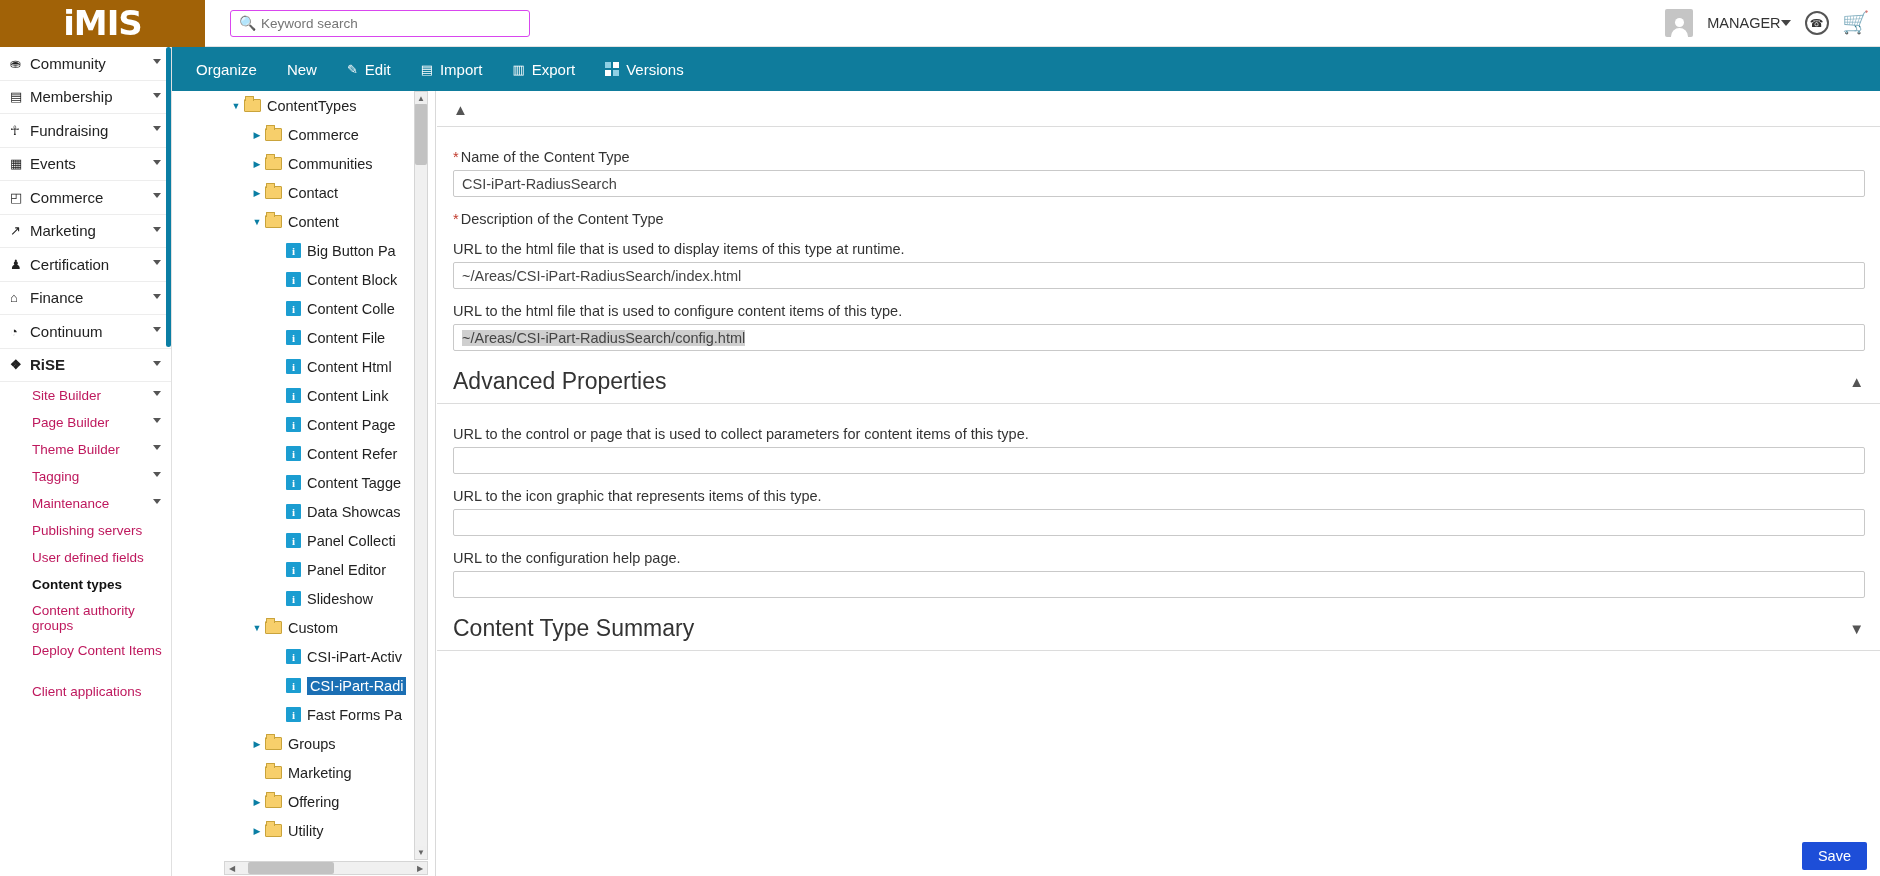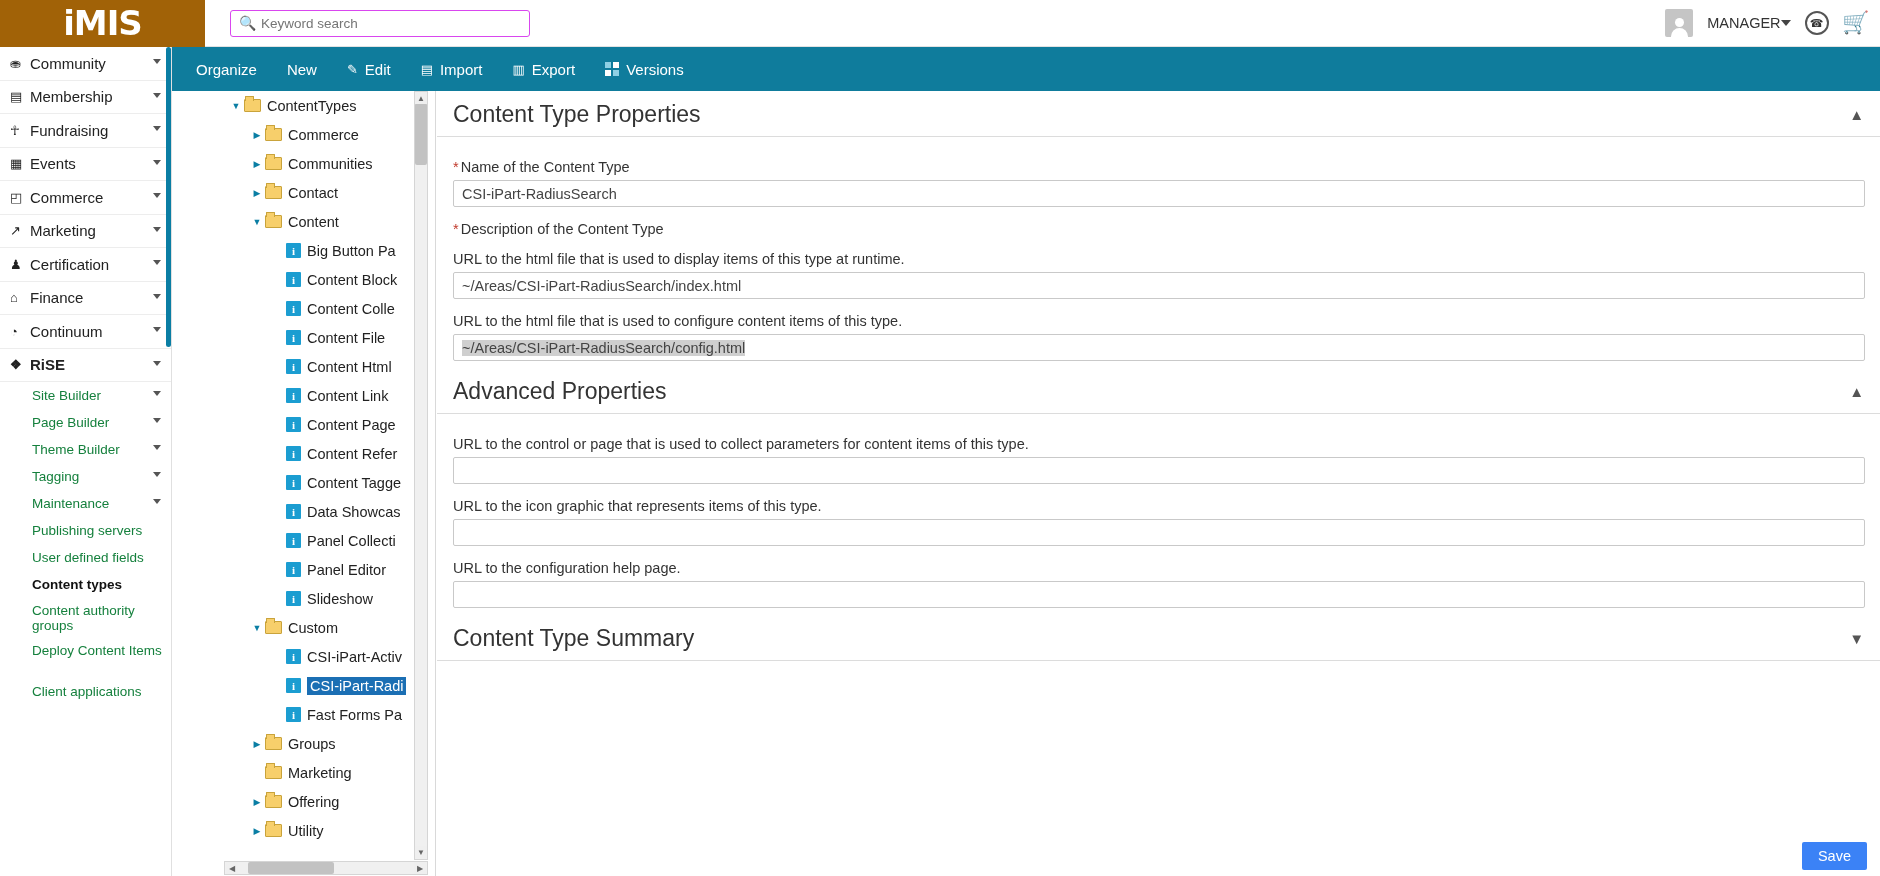"Content Type Properties" span.sect-title { html: <span>Content Type Properties</span> -> none }
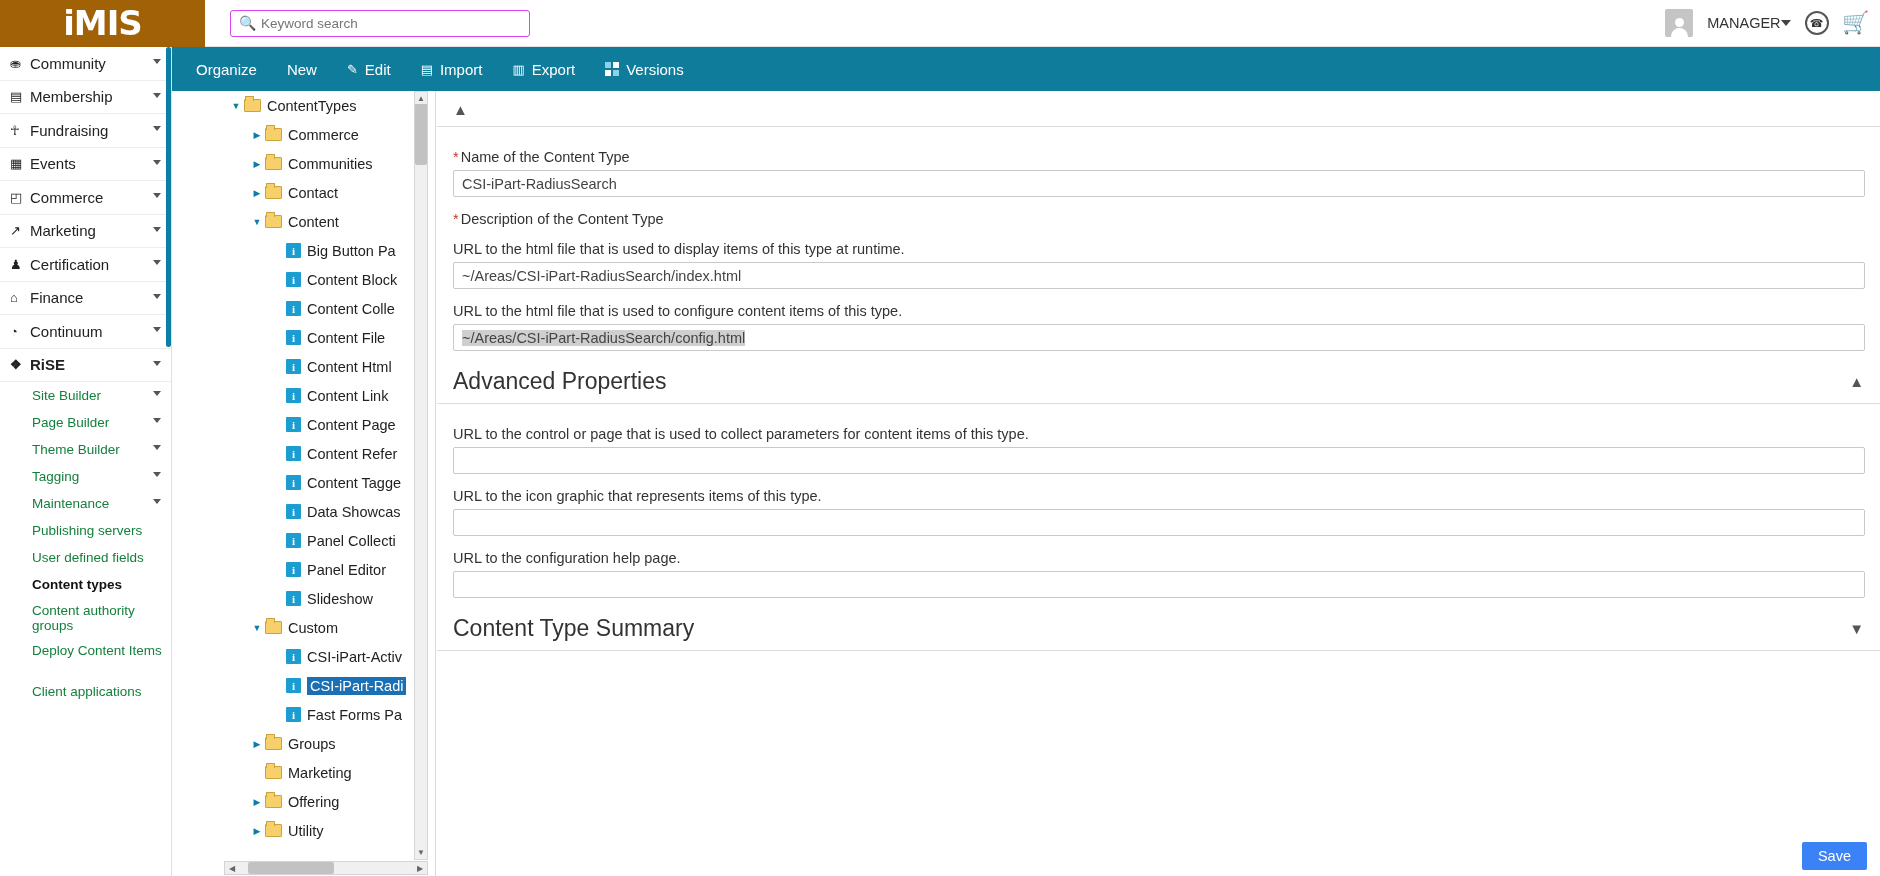"Site Builder" .subitem { color: #15803d -> #be185d }
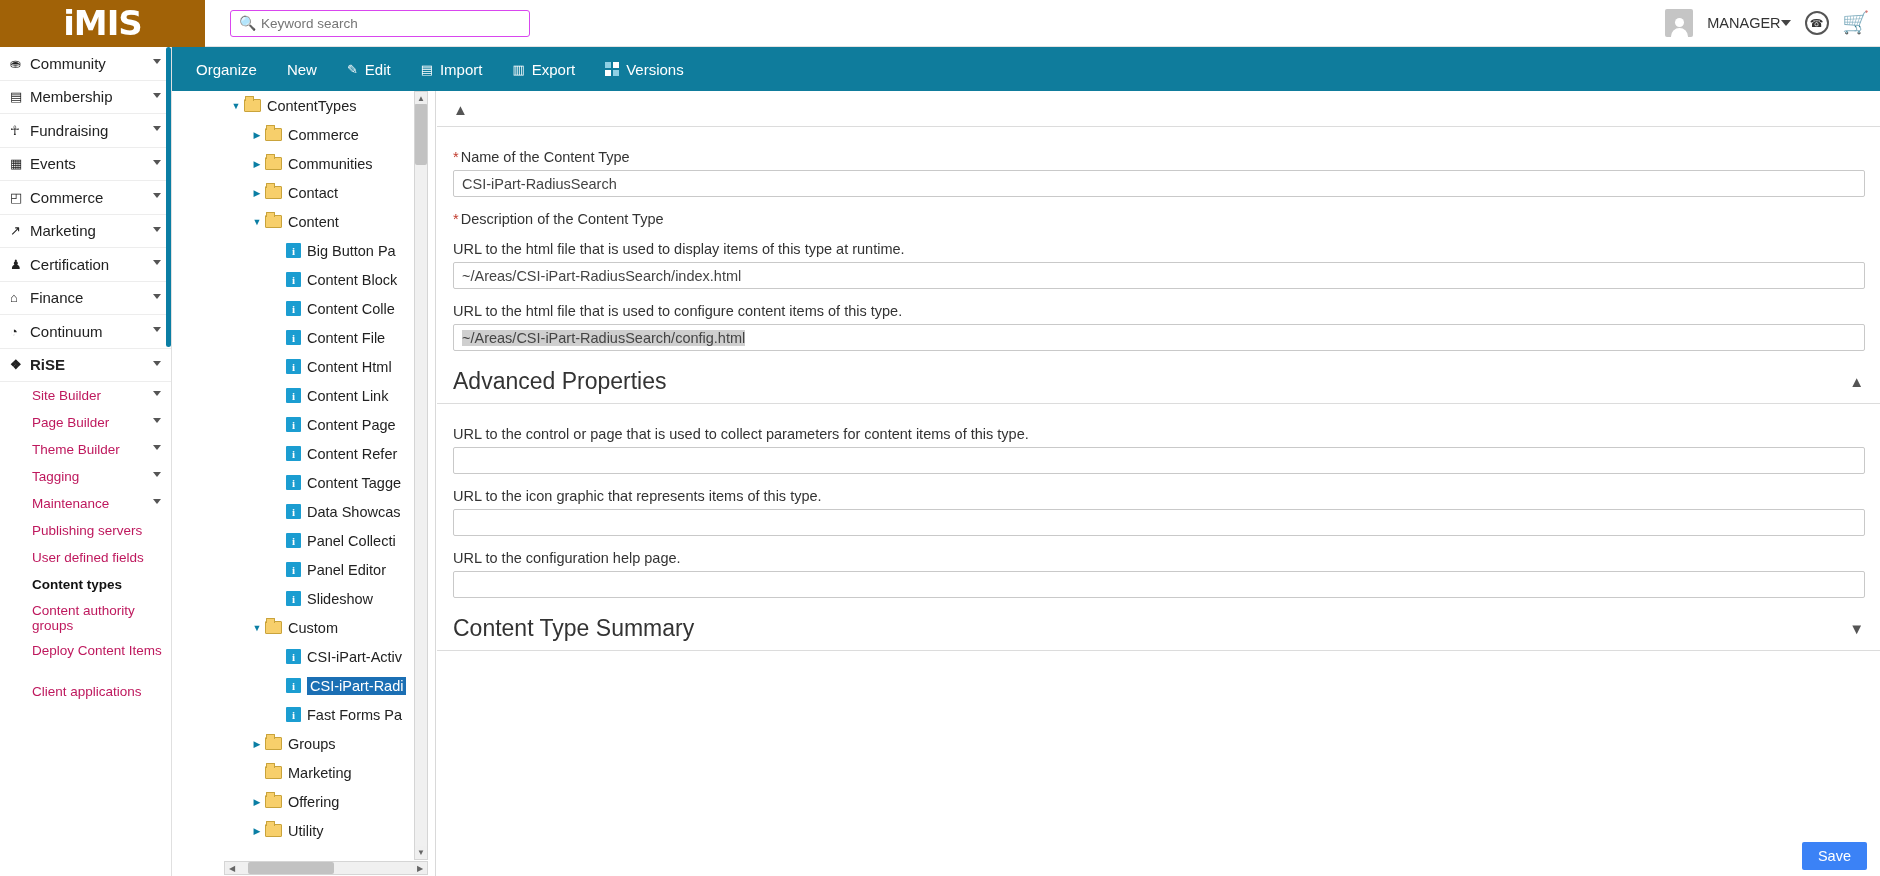"Save" #savebtn { background: #3b82f6 -> #1d4ed8 }
